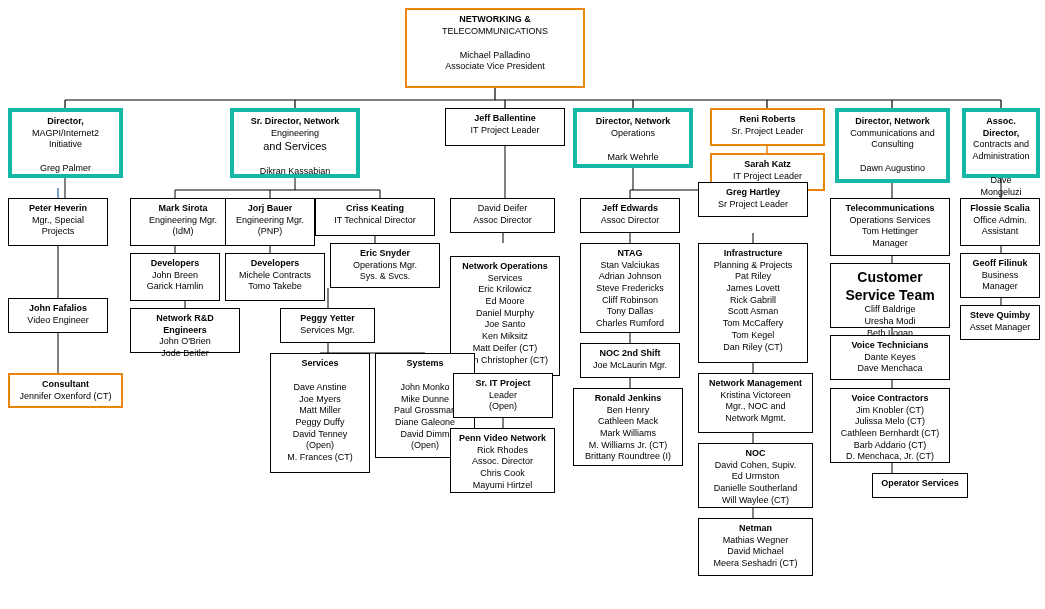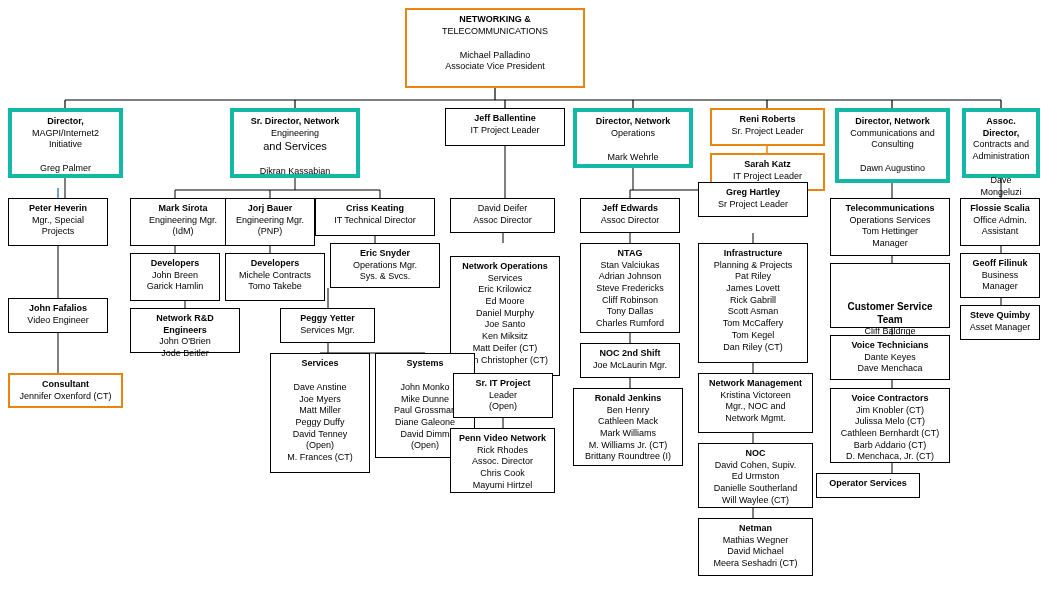"Customer Service Team" span { font-size: 10px -> 14px; margin-top: 32px -> none }
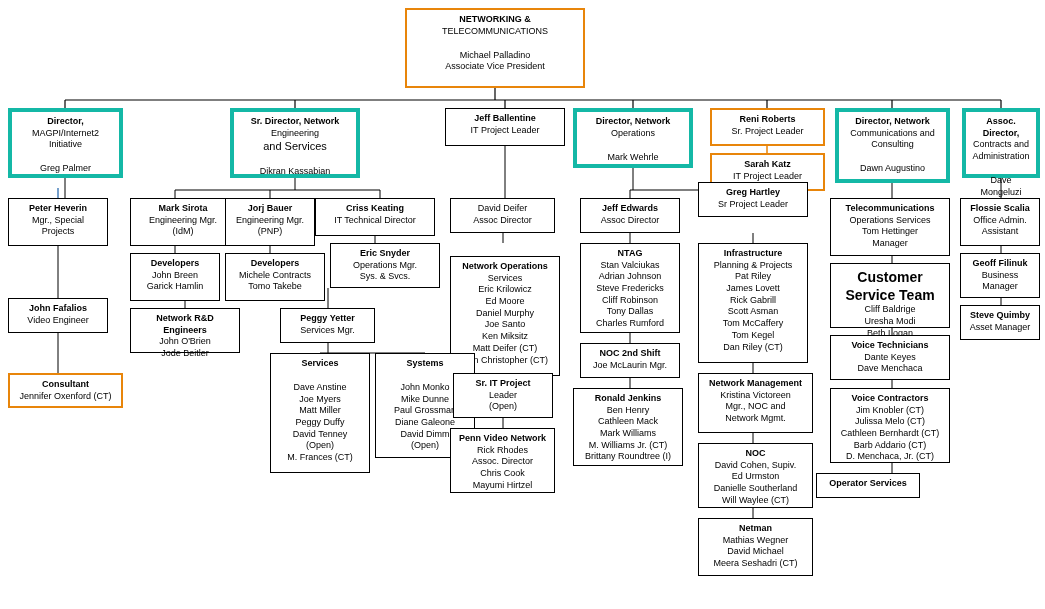"Operator Services" div.box { left: 816px -> 872px; width: 104px -> 96px }
